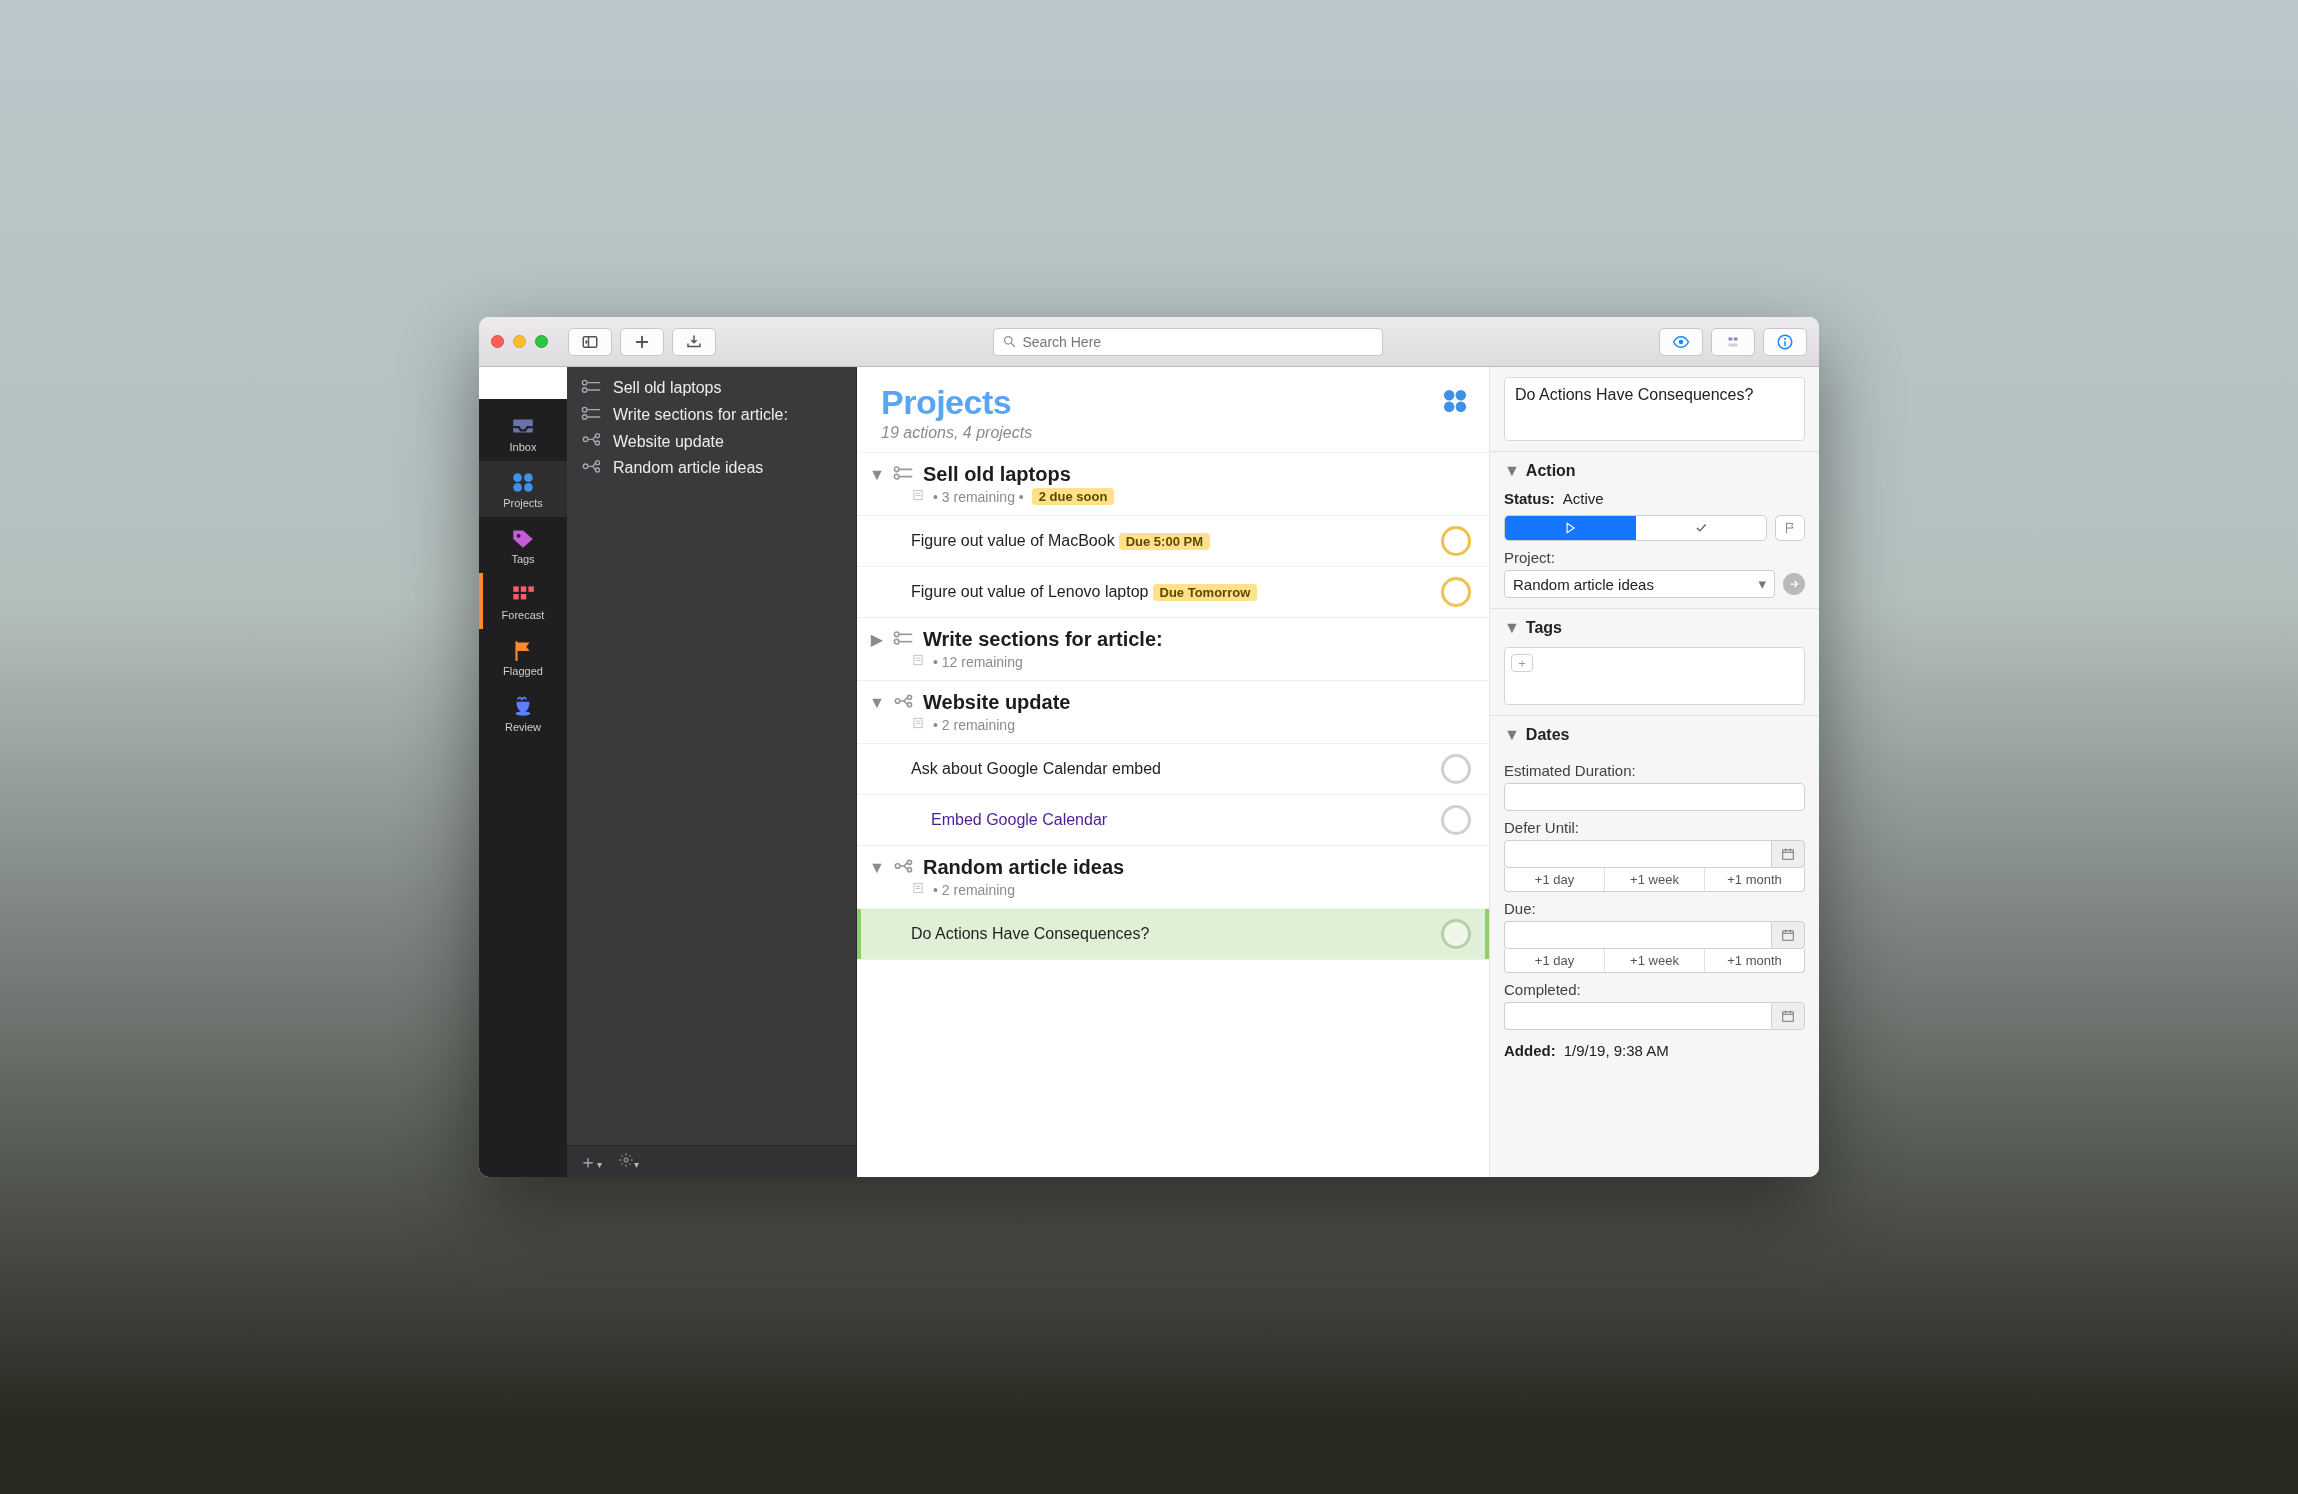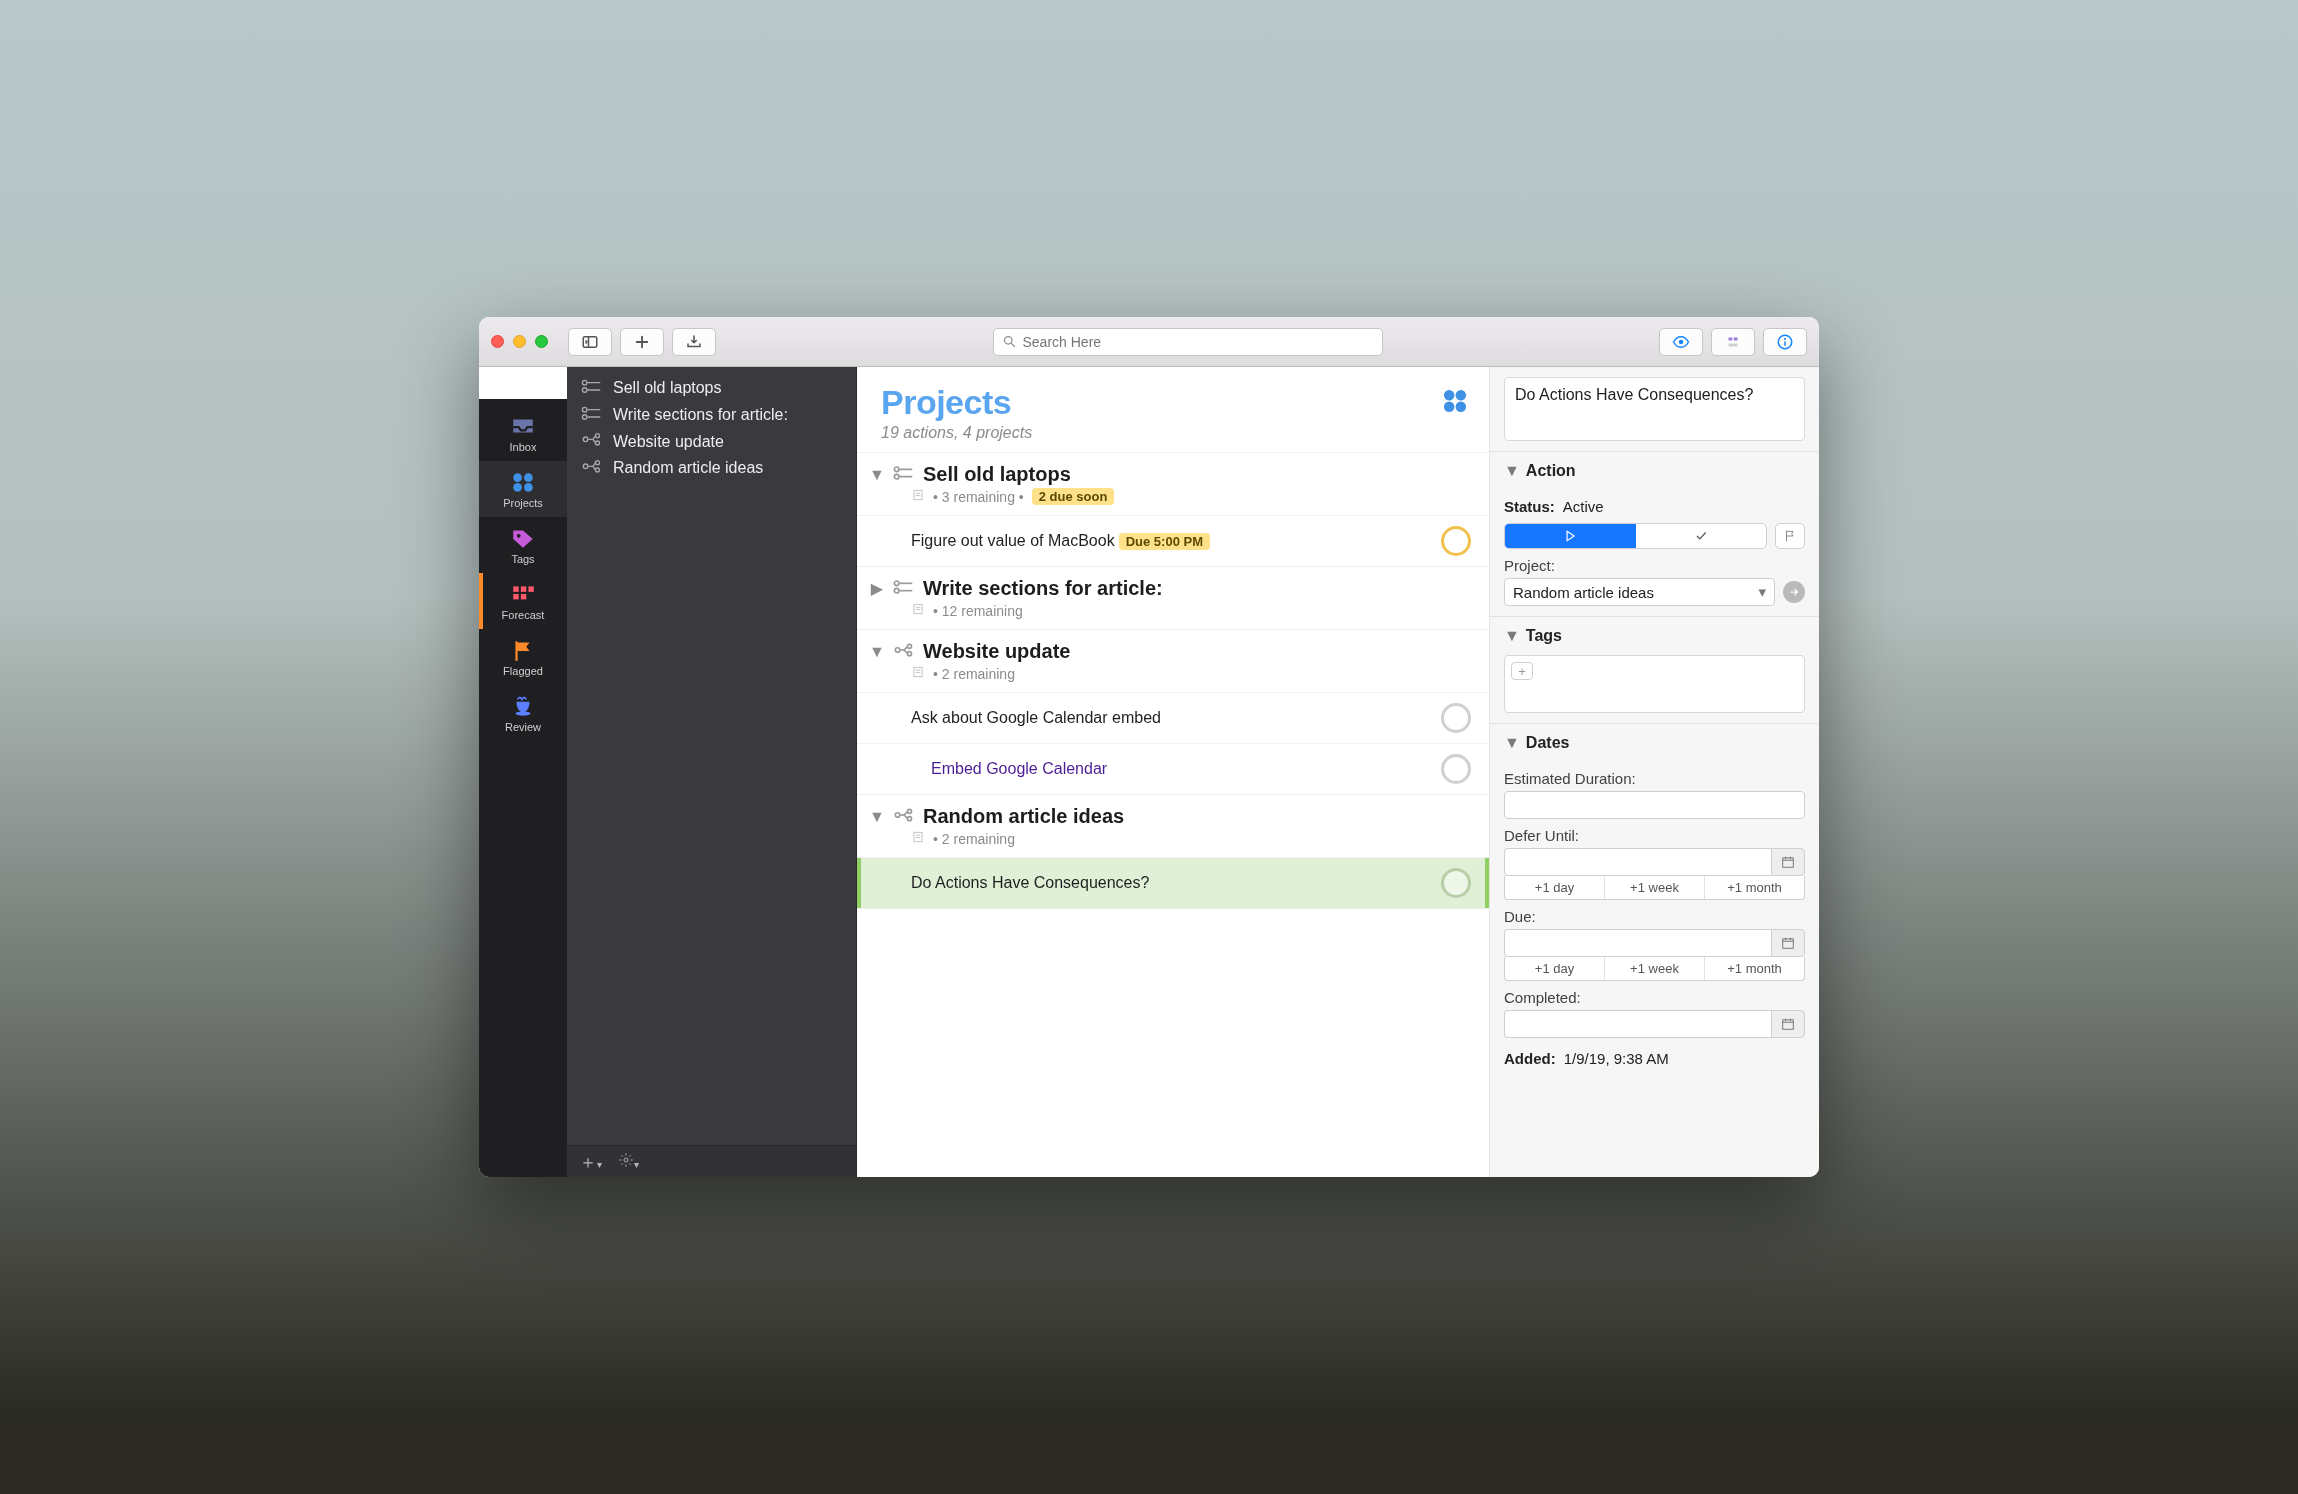"Status:" .kv { margin-top: 8px -> none }
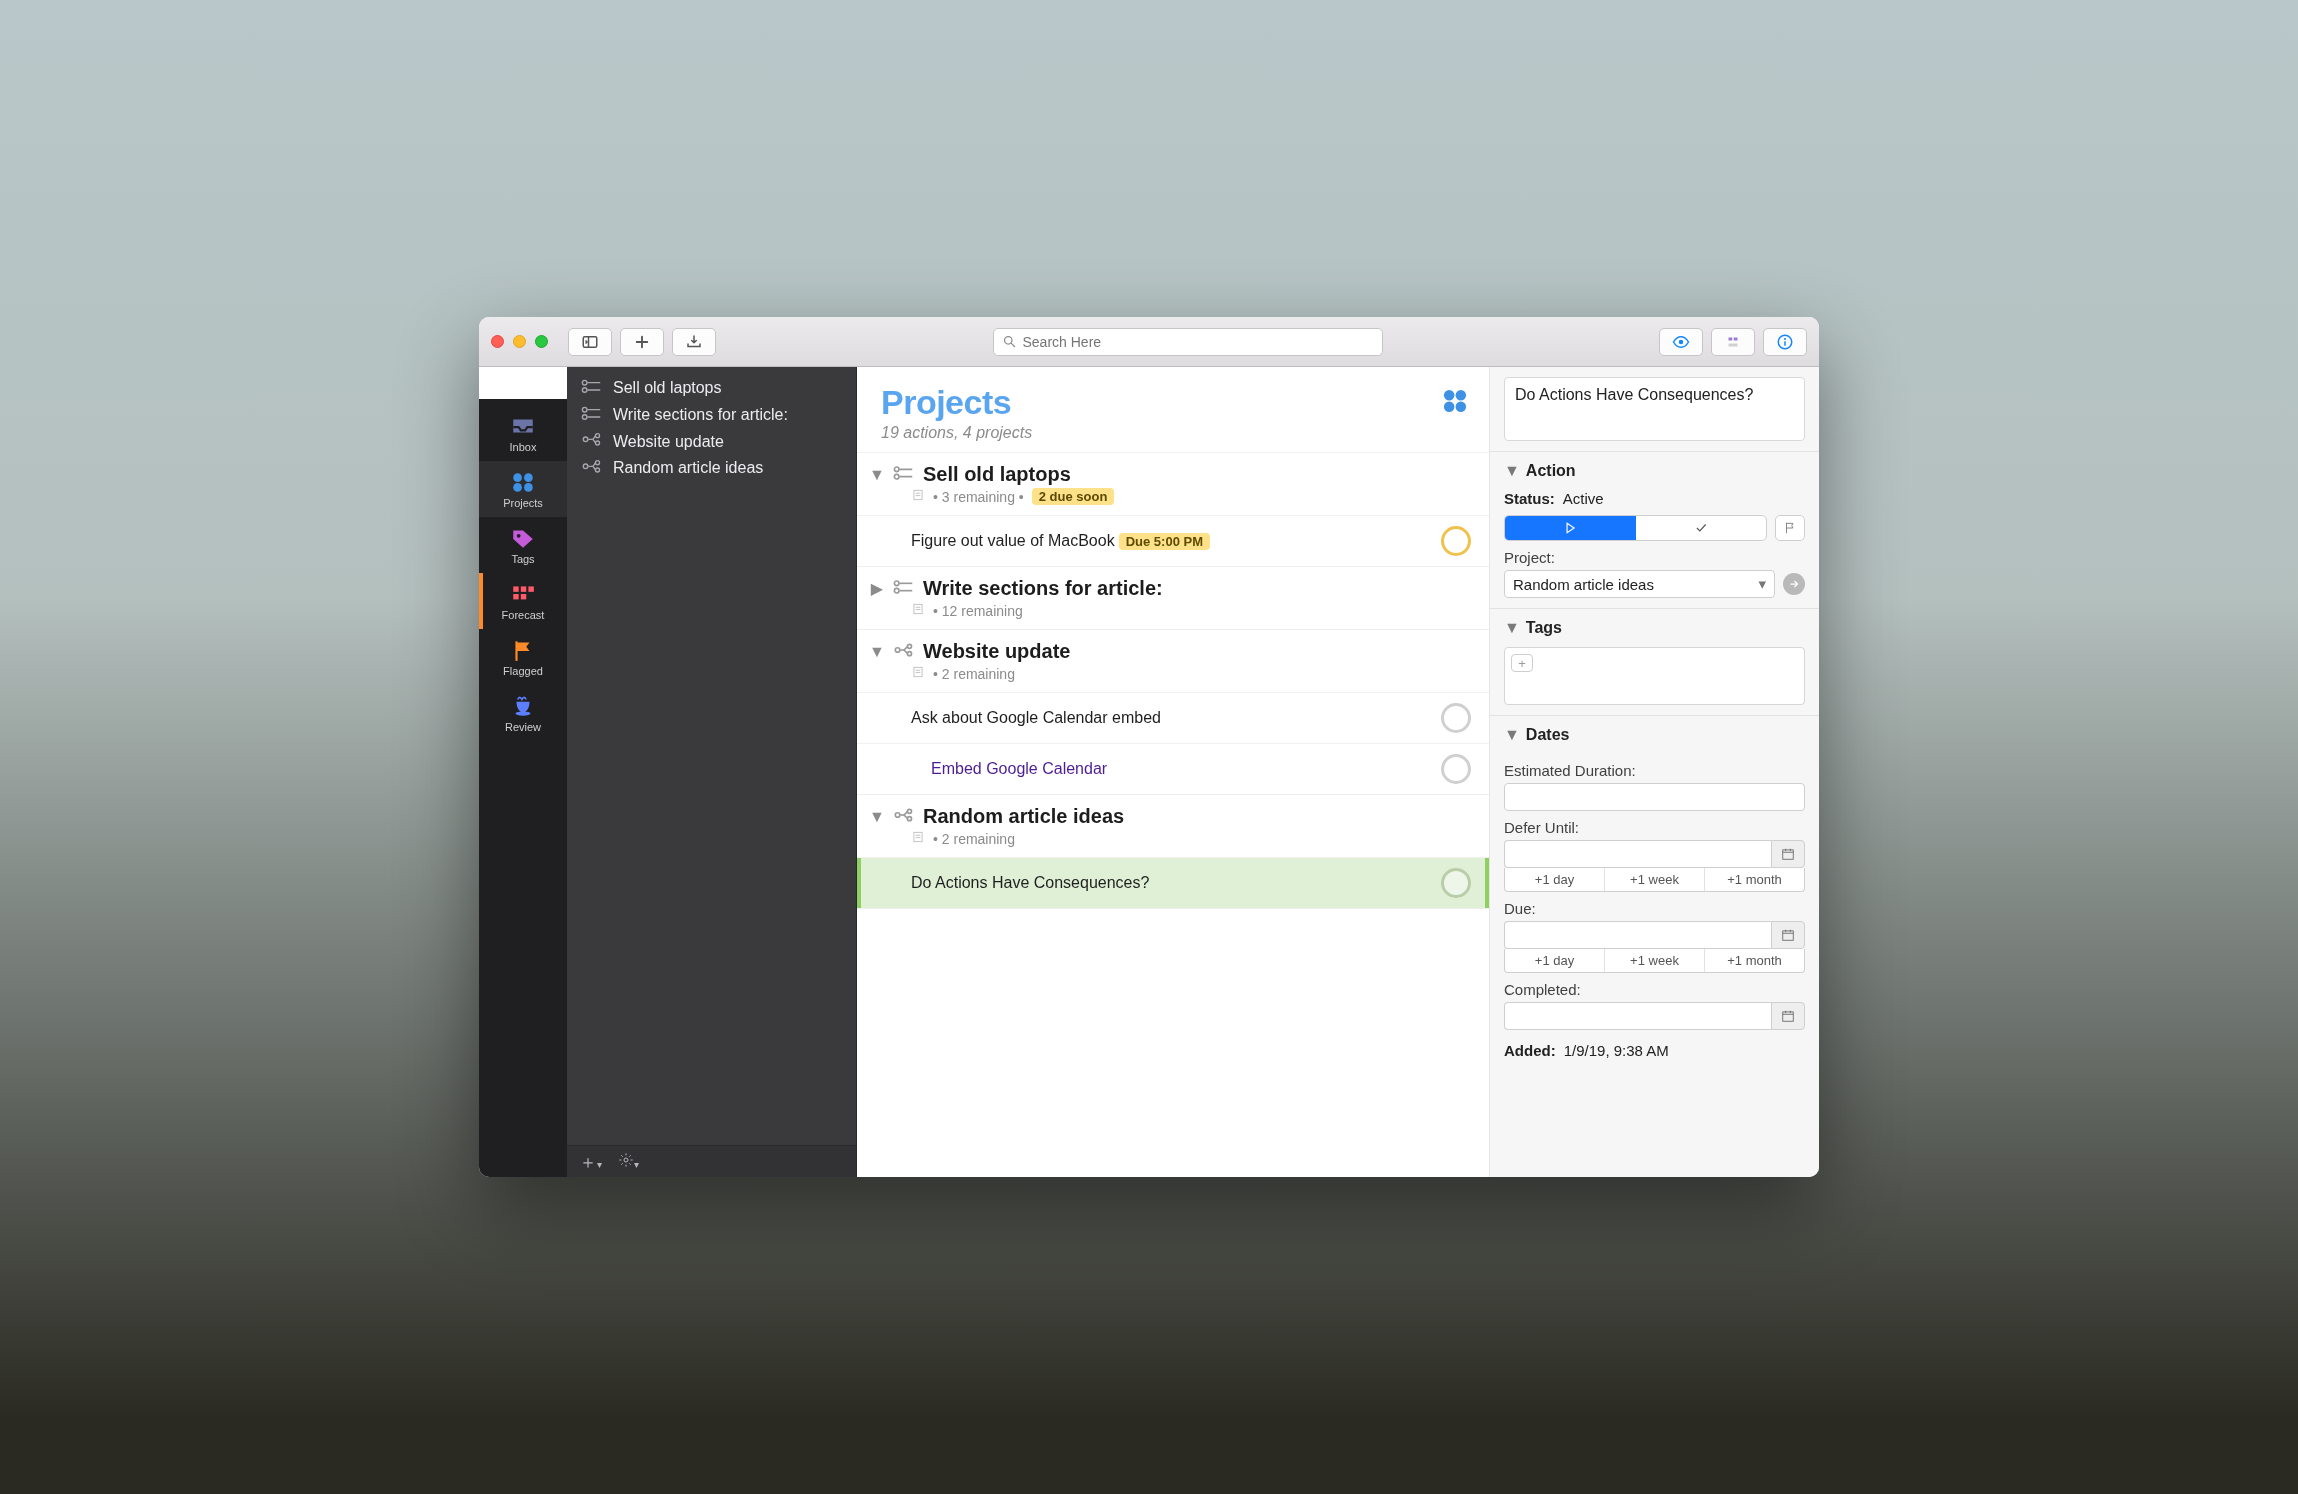"Figure out value of Lenovo" div.task { html: none -> <div> <div> <span>Figure out value of Lenovo laptop</span> <span>Due Tomorrow</span> </div> <div></div> </div> }
